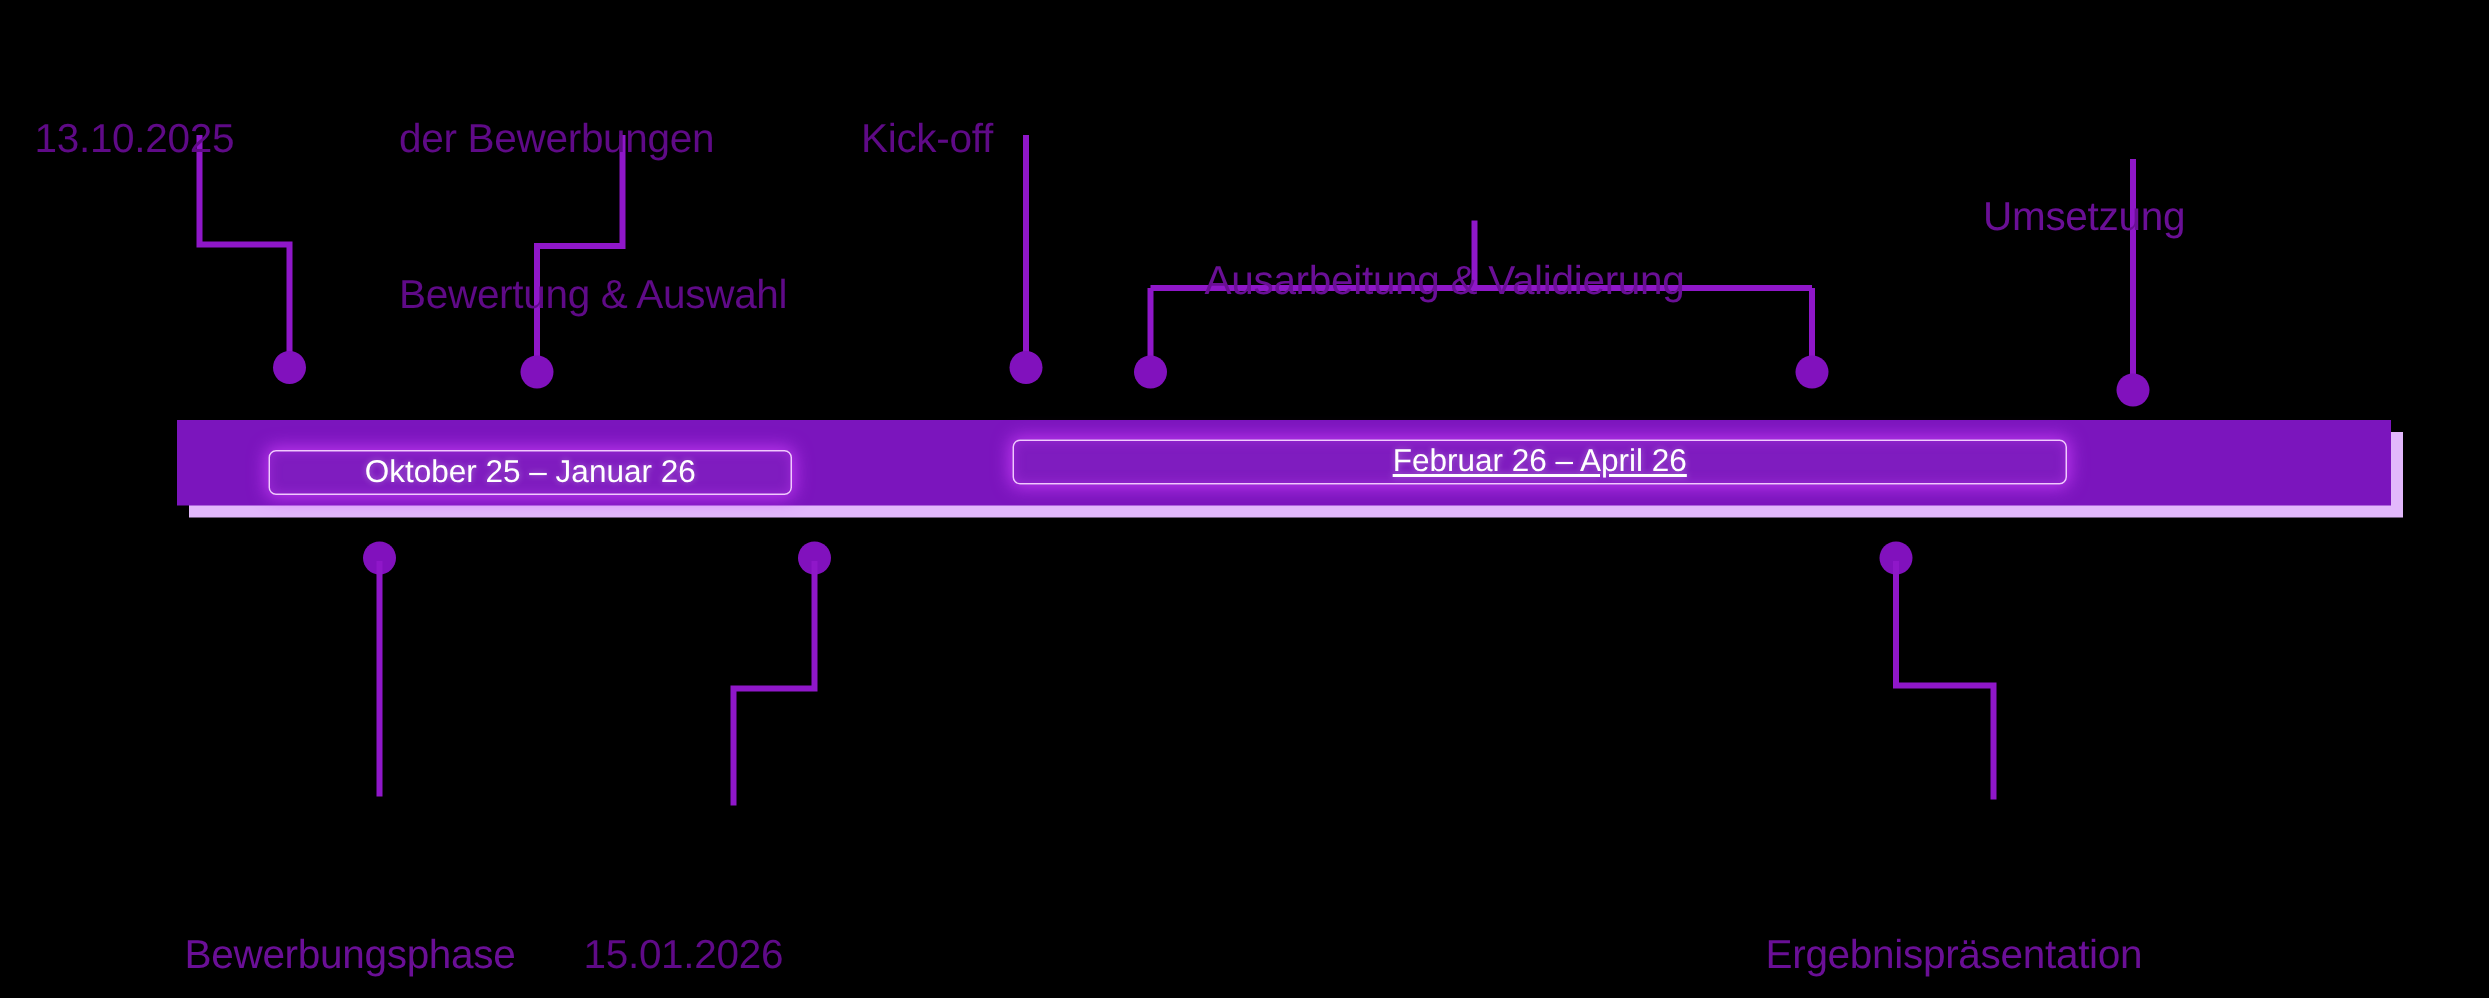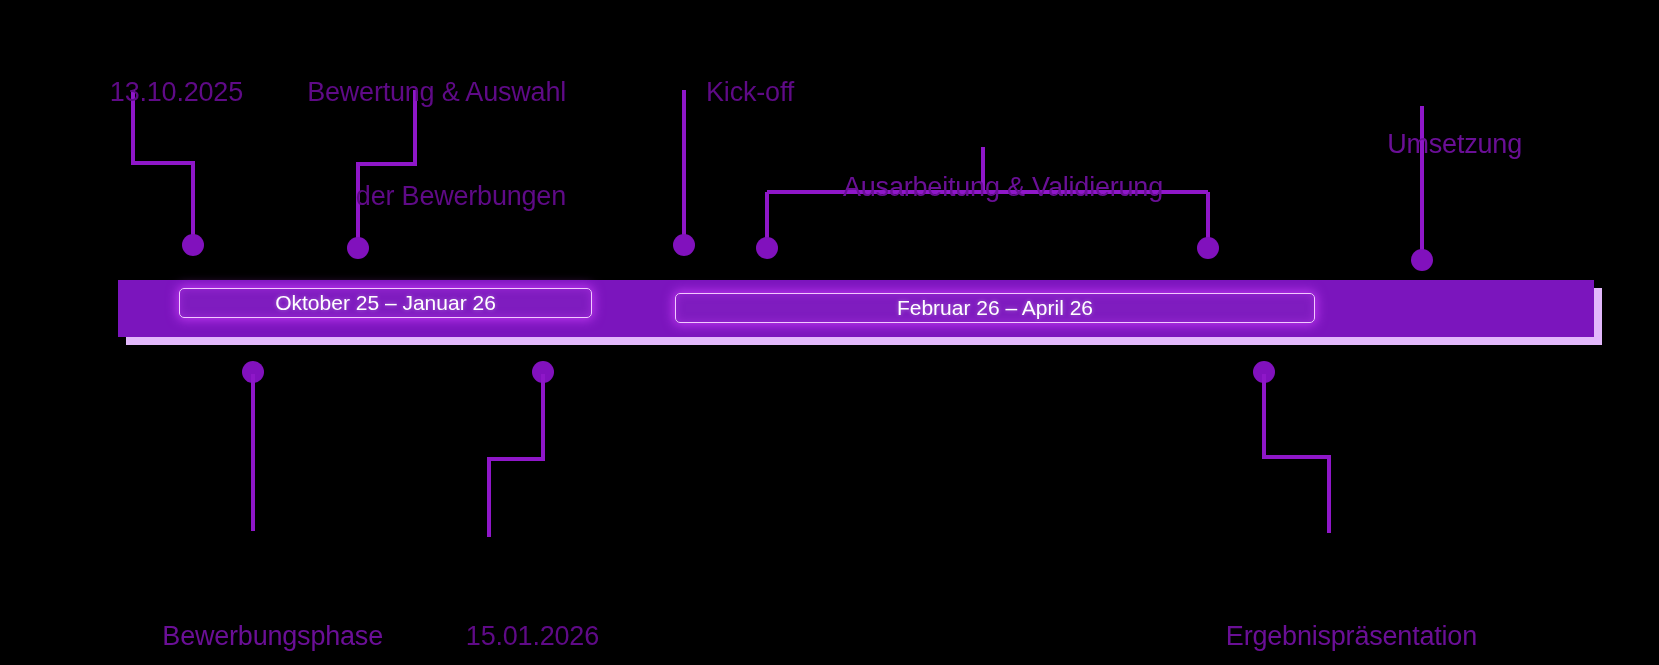"13.10.2025" .milestone-label { text-align: right -> left }
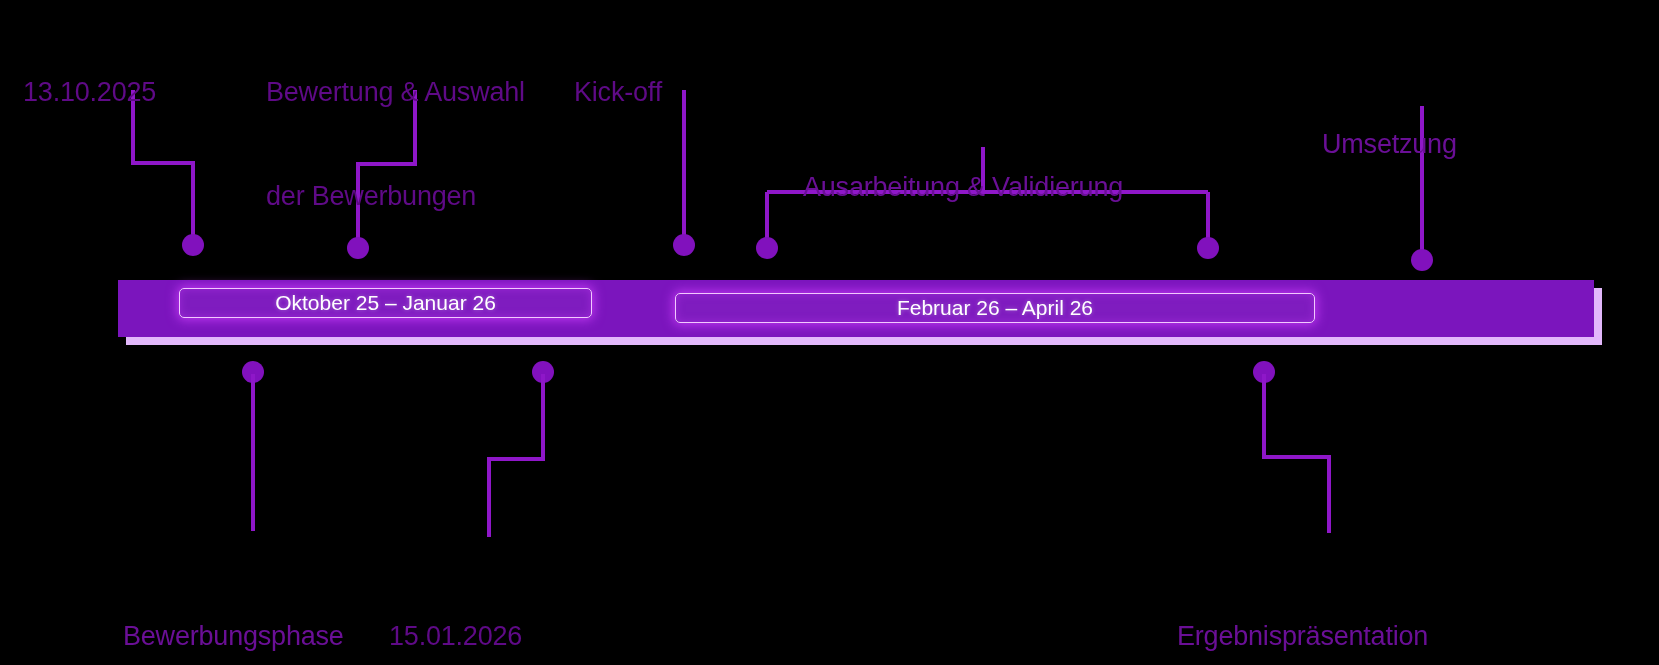"Bewertung & Auswahl" div { order: before "der Bewerbungen" -> after "der Bewerbungen" }
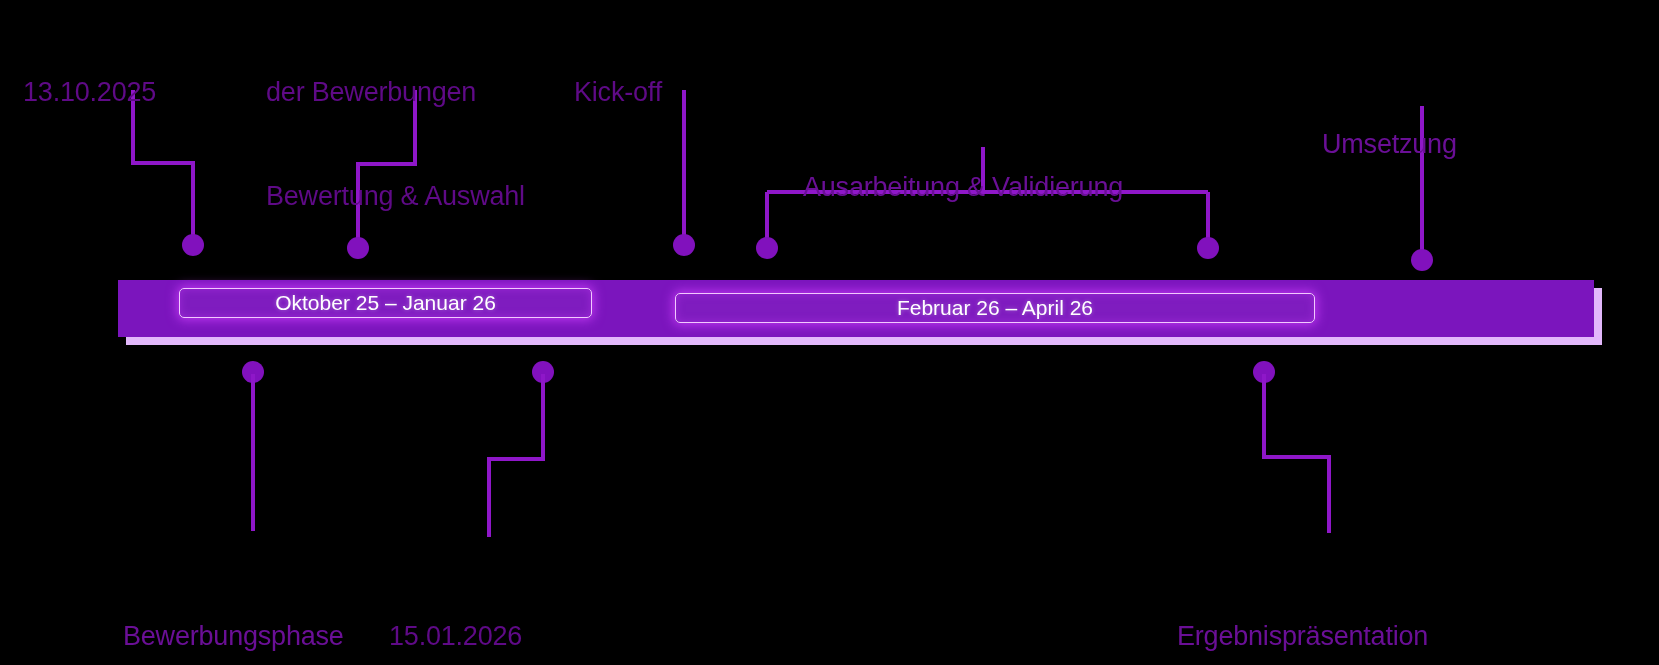"Oktober 25 – Januar 26" div.phase-chip { top: 288px -> 300px; width: 413px -> 349px }
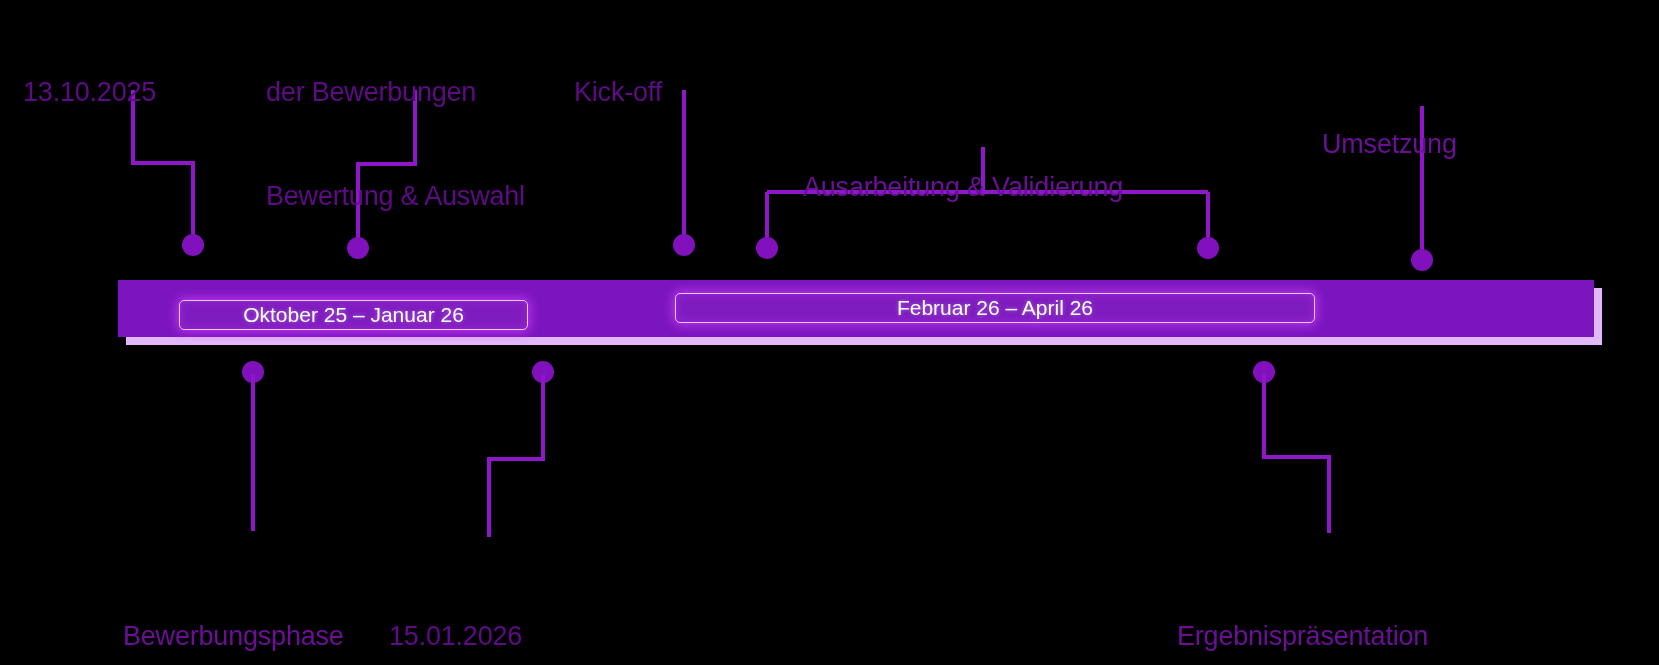"Februar 26 – April 26" div.phase-chip { text-decoration: none -> underline; width: 640px -> 703px }
